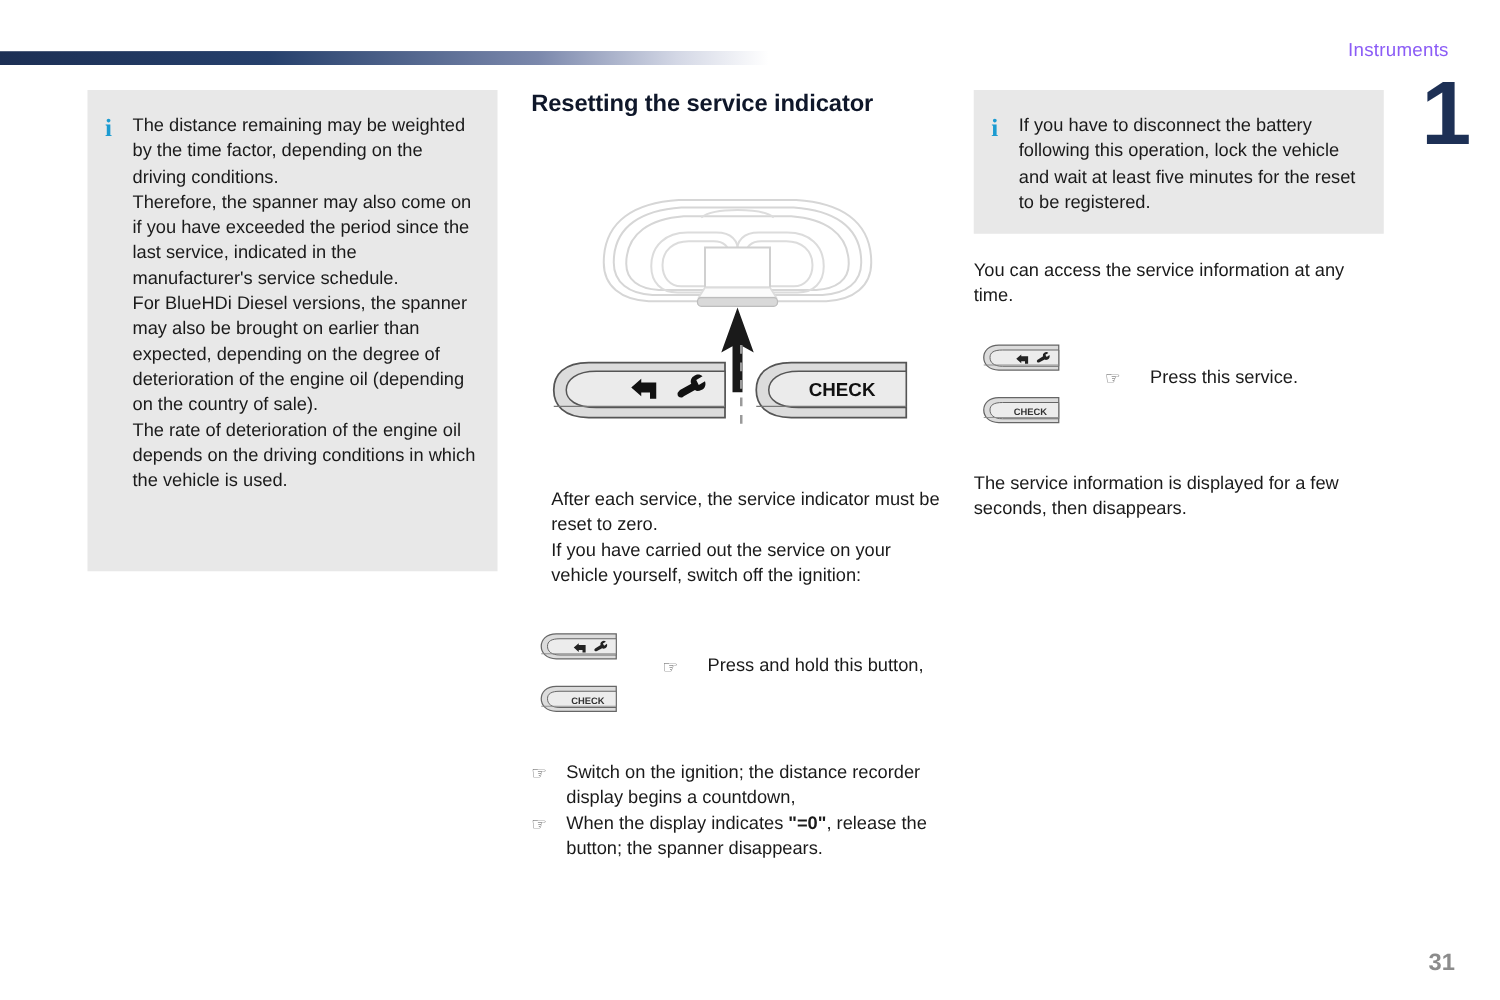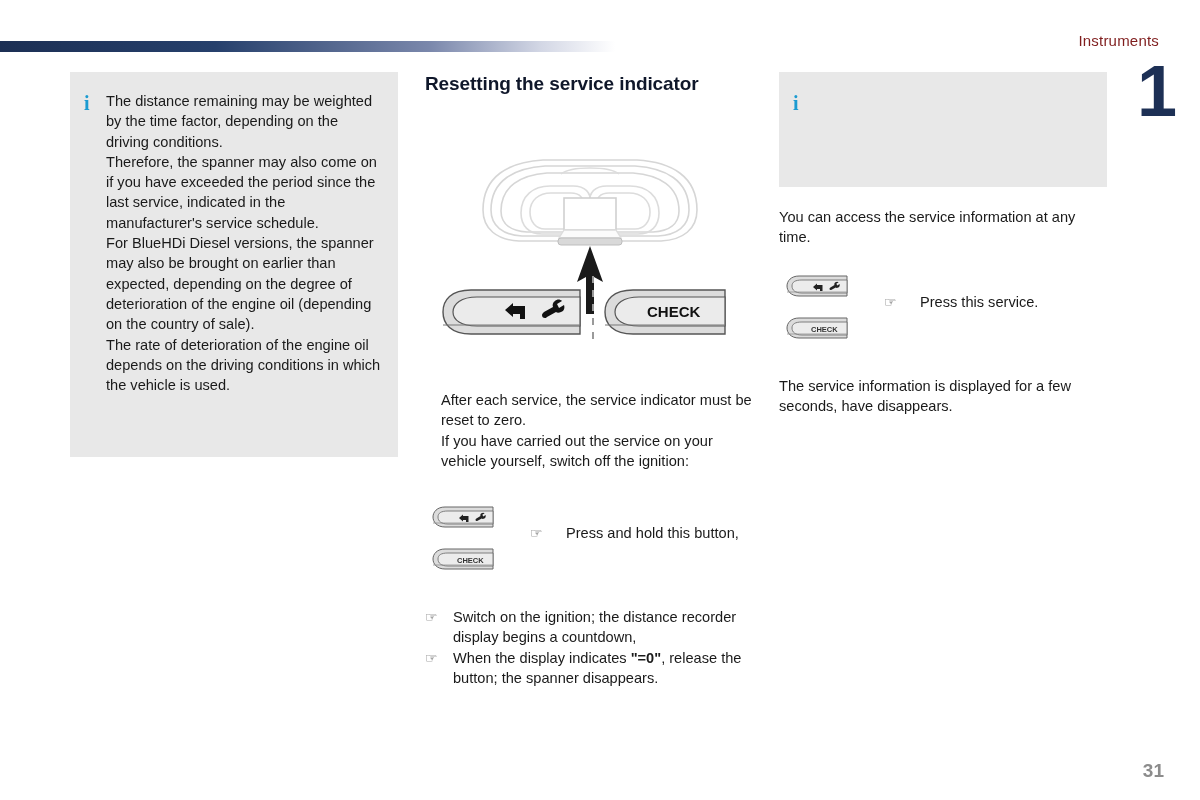"Instruments" .header-title { color: #7f1d1d -> #8b5cf6 }
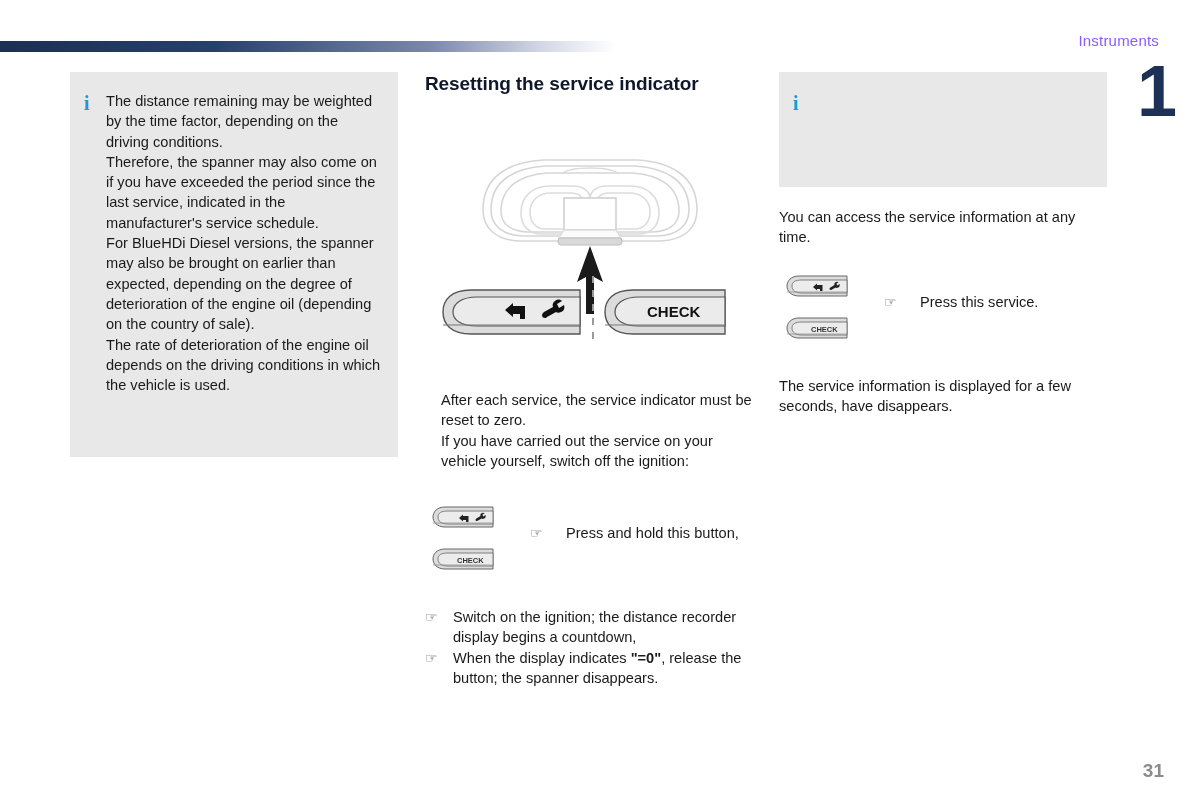"If you have to disconnect" div.info-text { html: none -> <div> <p>If you have to disconnect the battery following this operation, lock the vehicle and wait at least five minutes for the reset to be registered.</p> </div> }
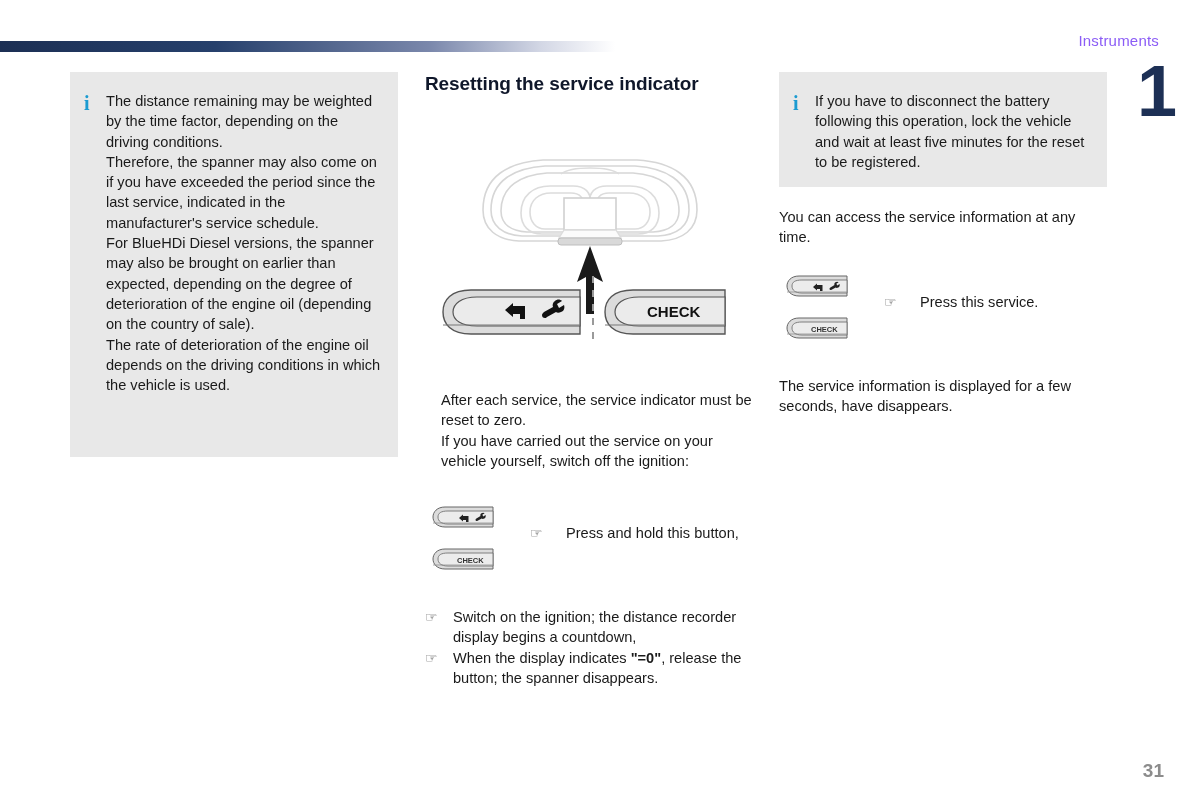"The service information is displayed" p { text: have -> then }
